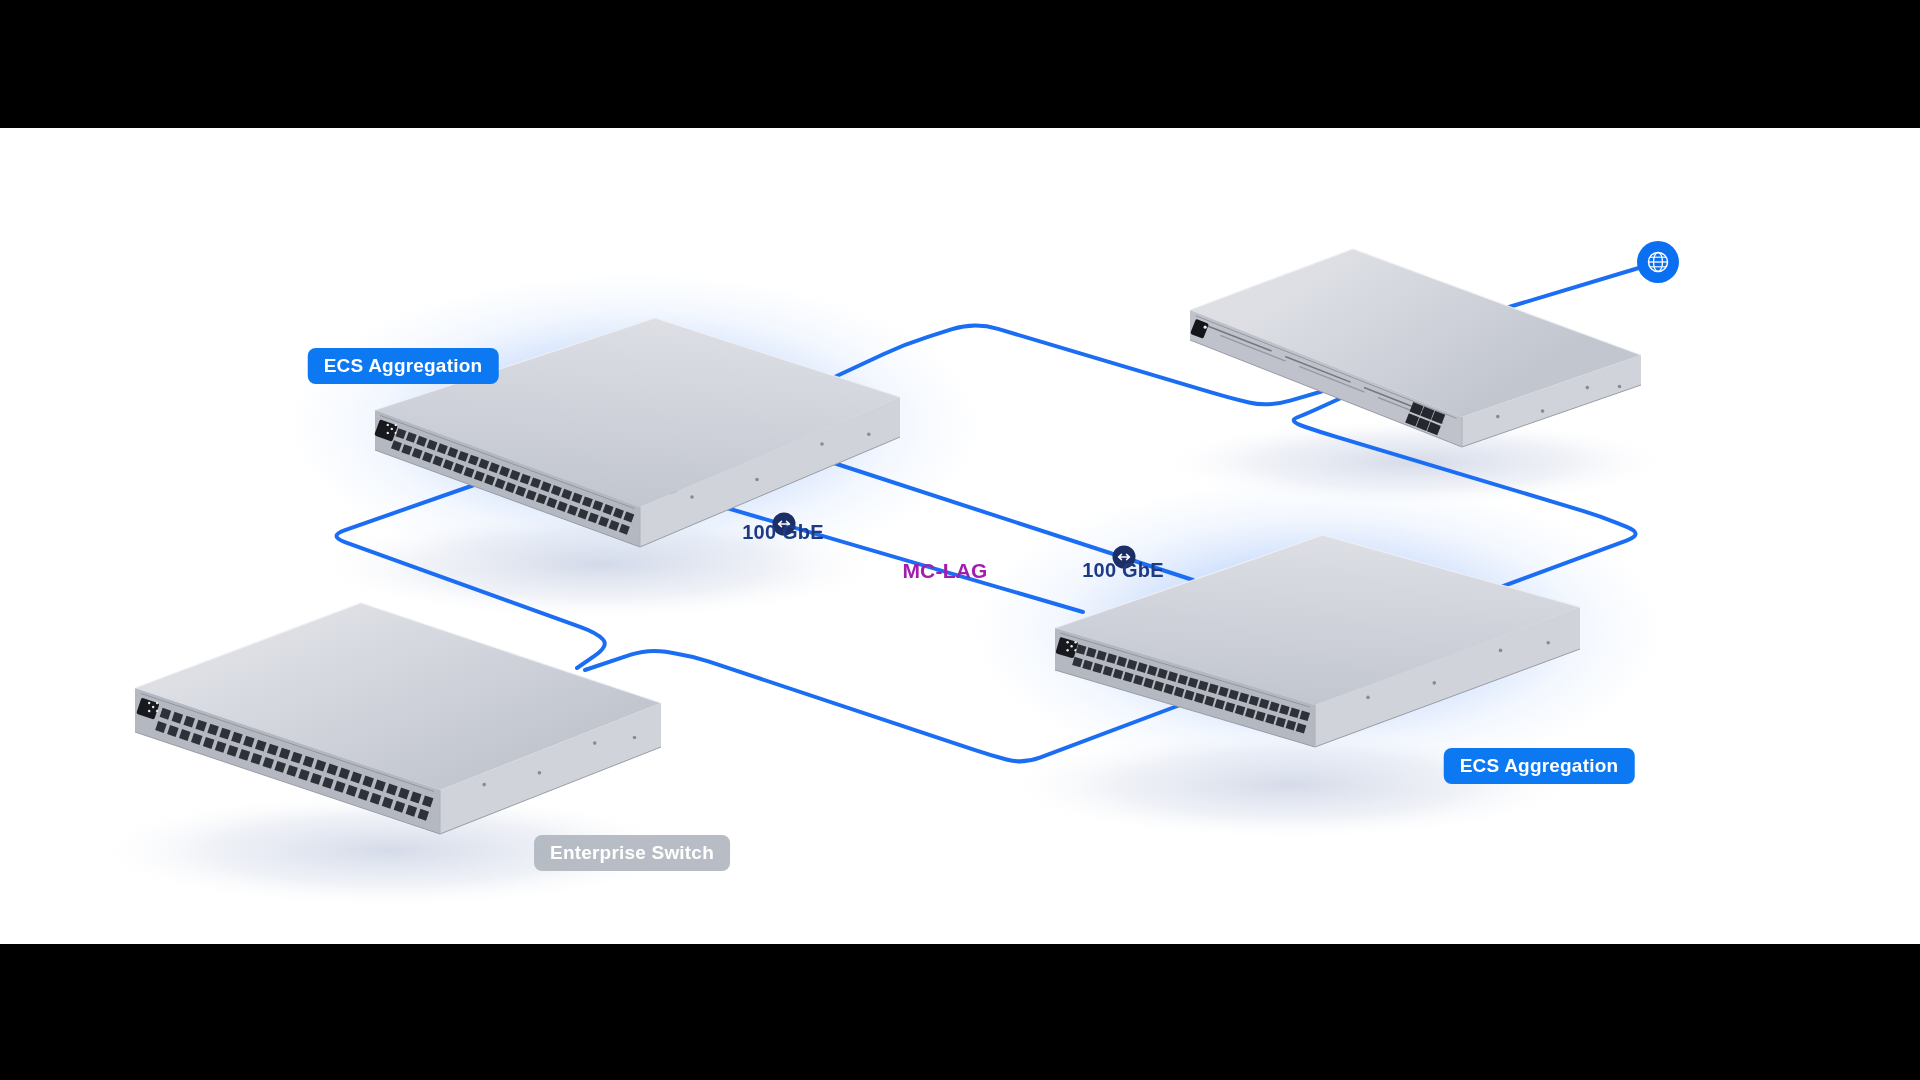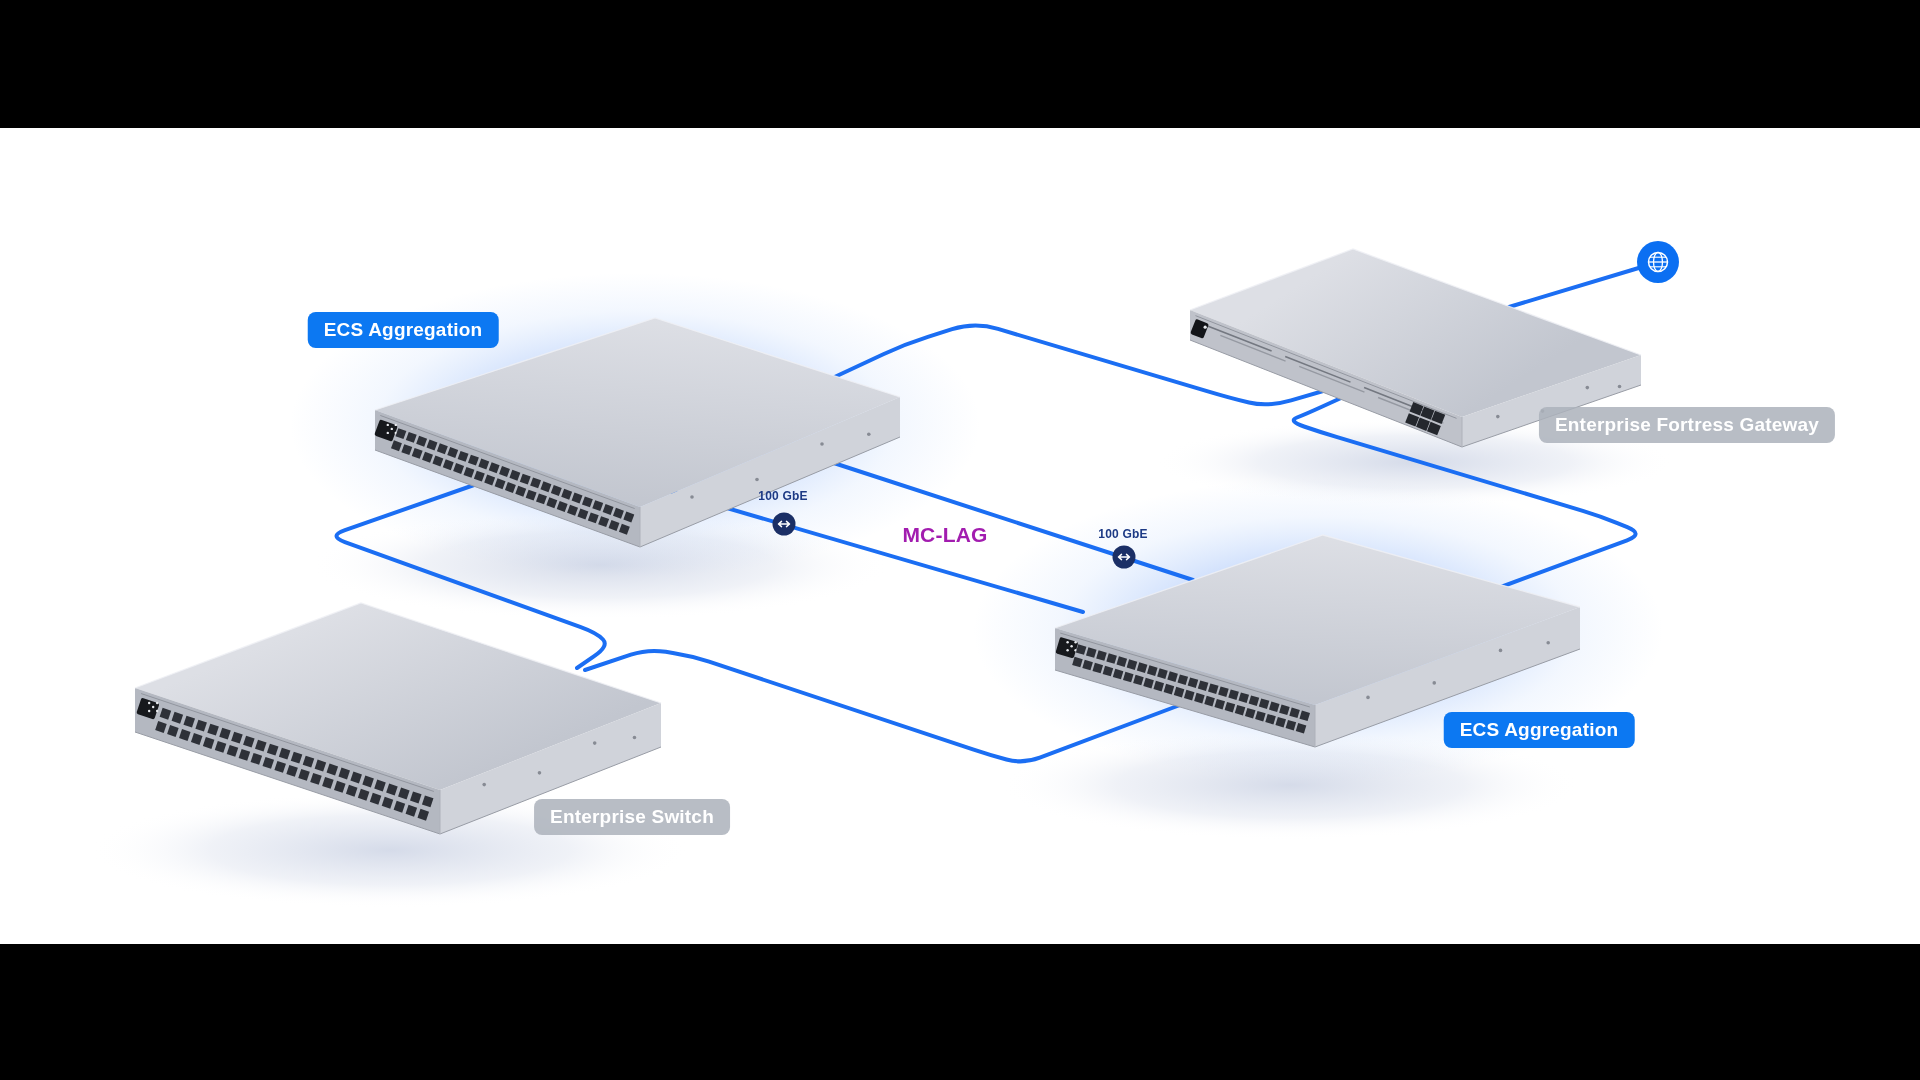"ECS Aggregation" .lbl { margin-top: none -> 36px }
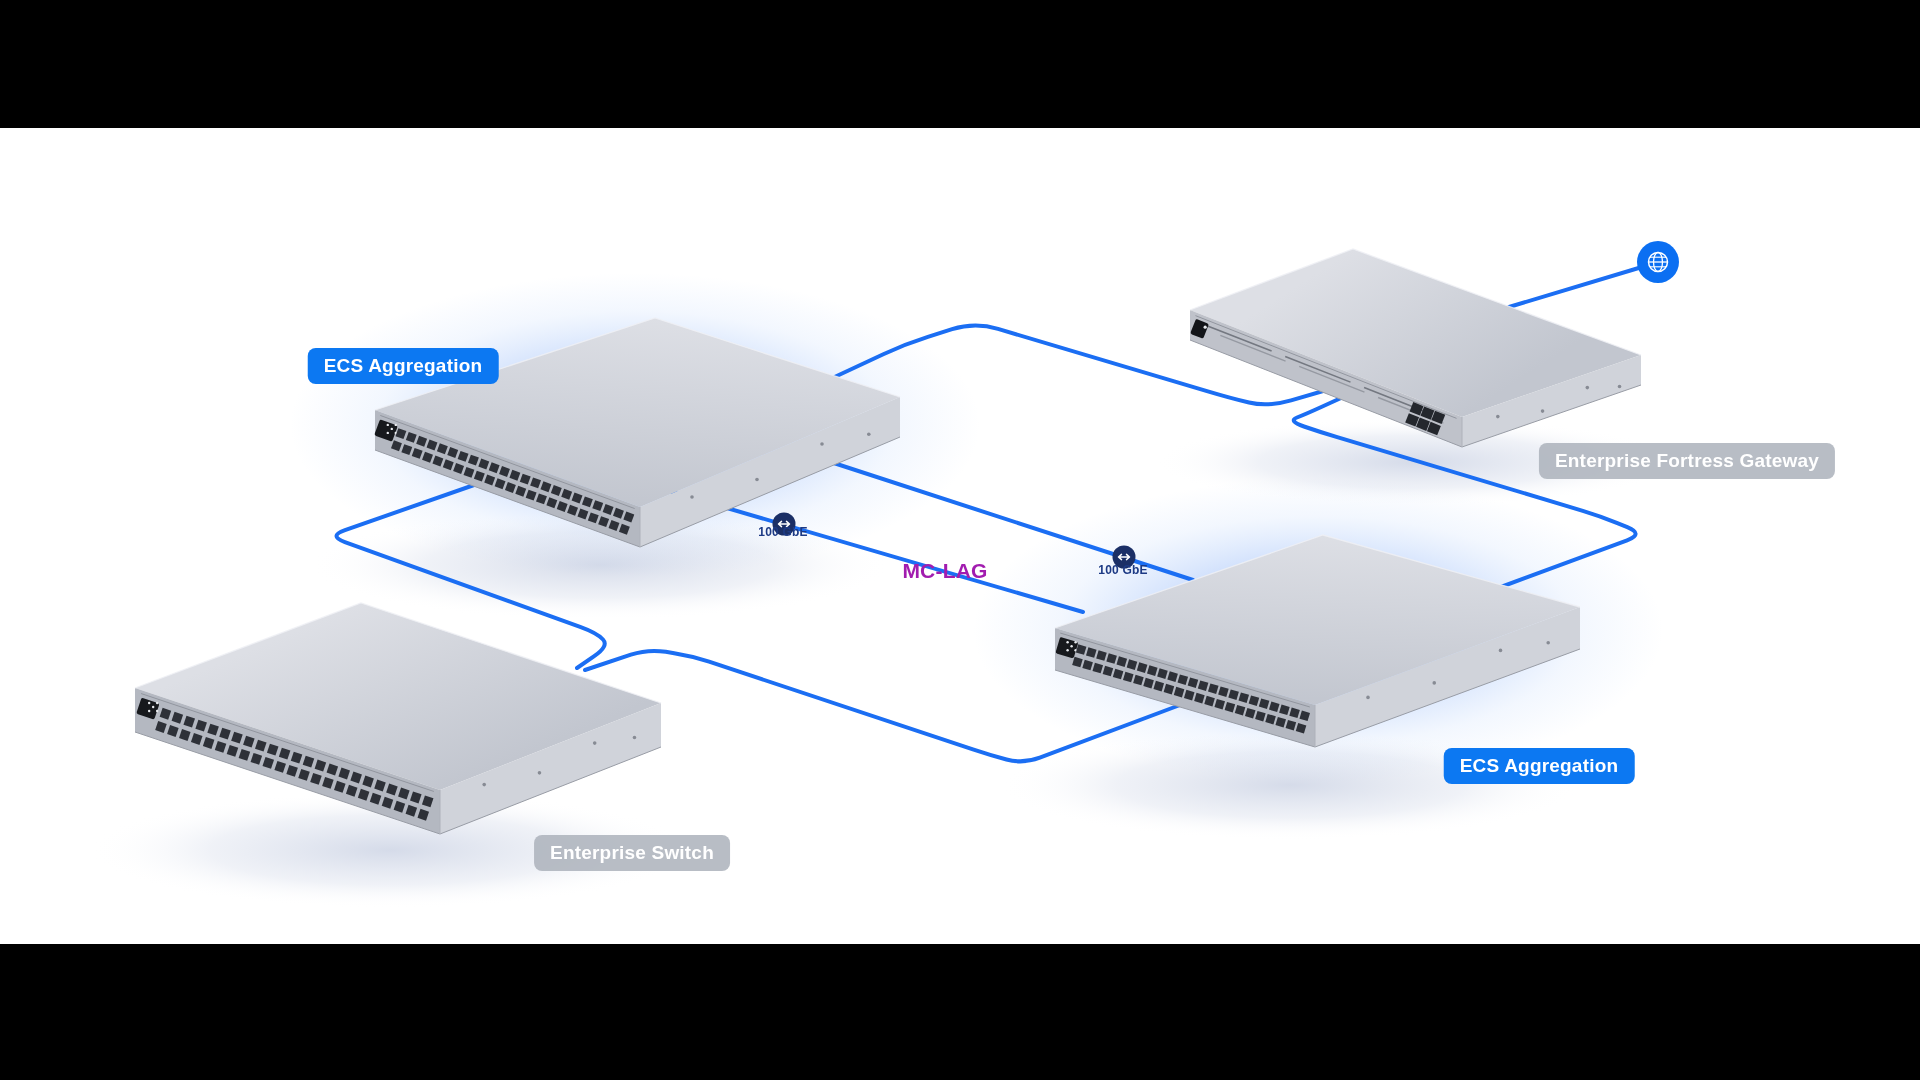"Enterprise Fortress Gateway" div.lbl { html: <div>Enterprise Fortress Gateway</div> -> none }
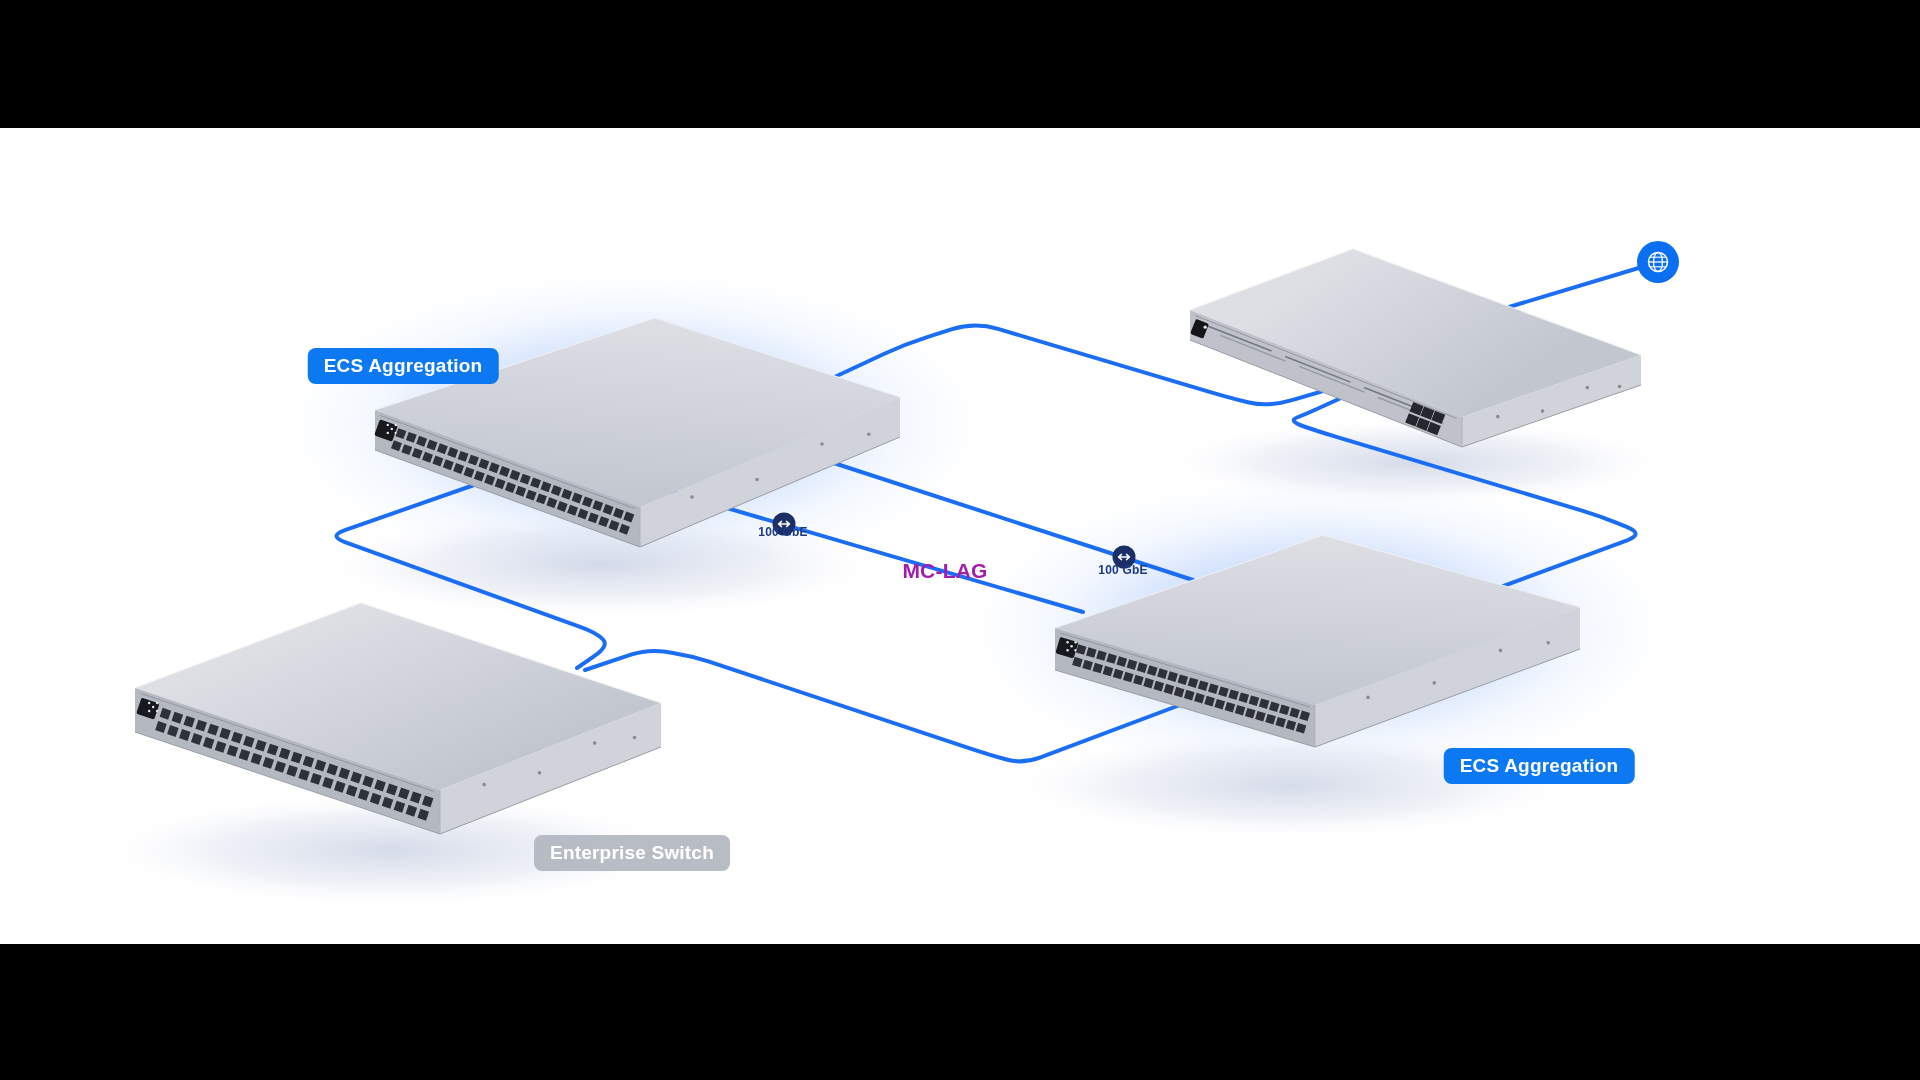"100 GbE" .linktext { font-size: 12px -> 20px }
